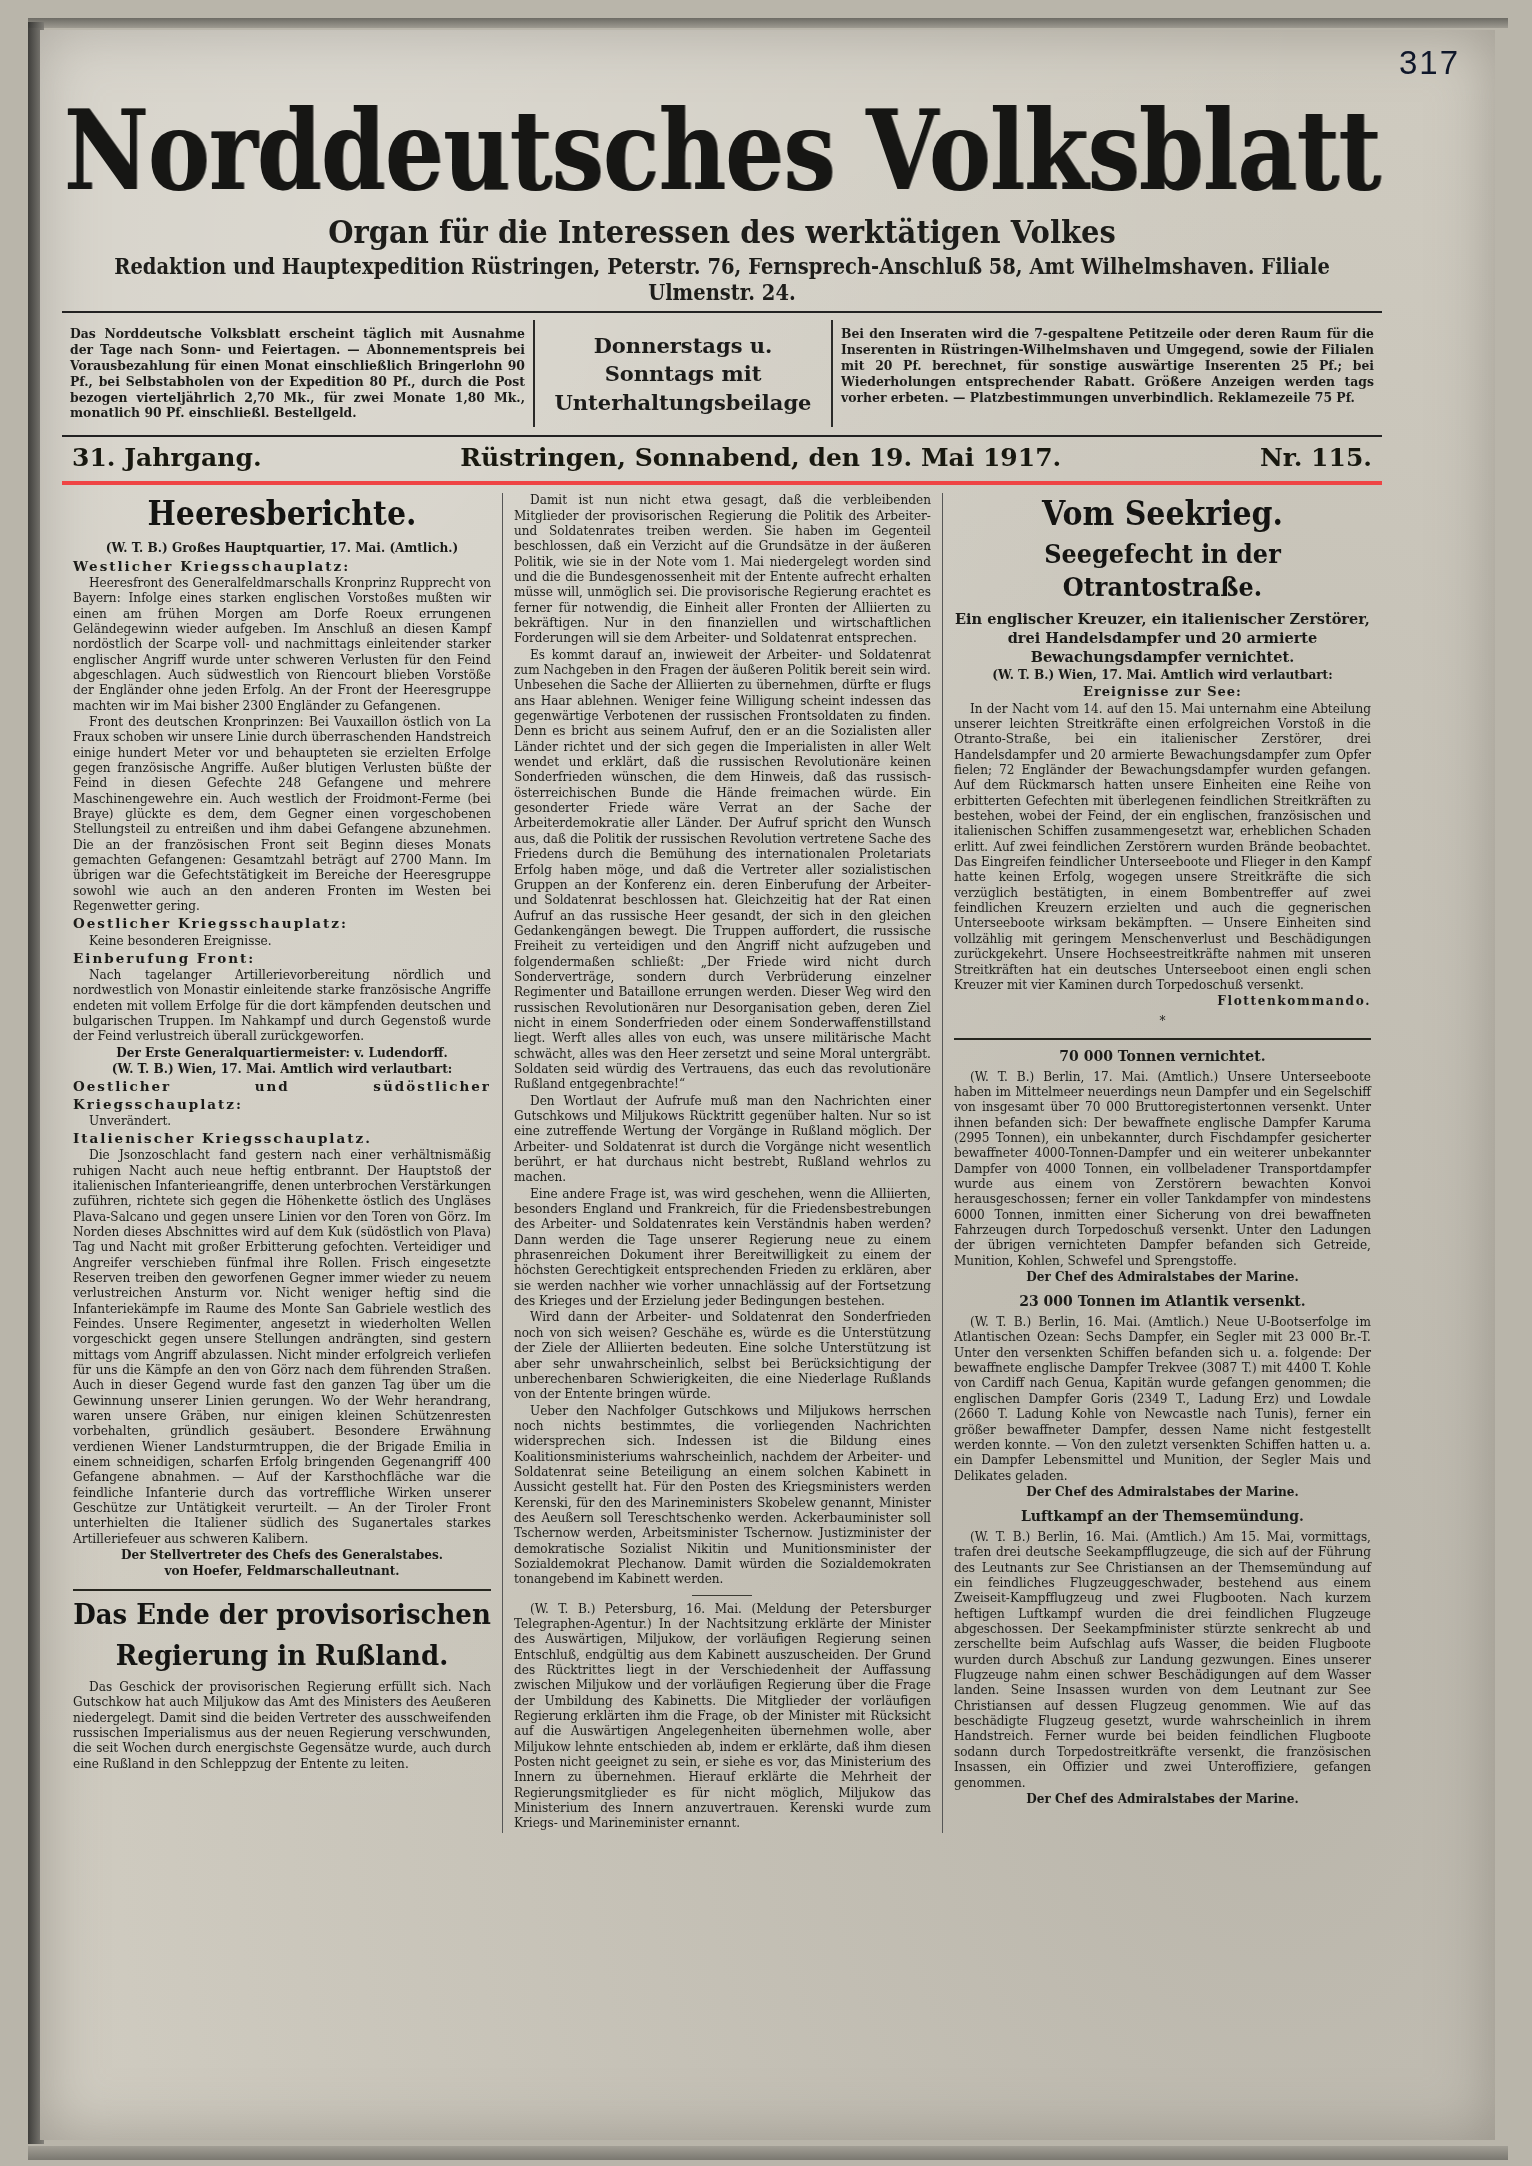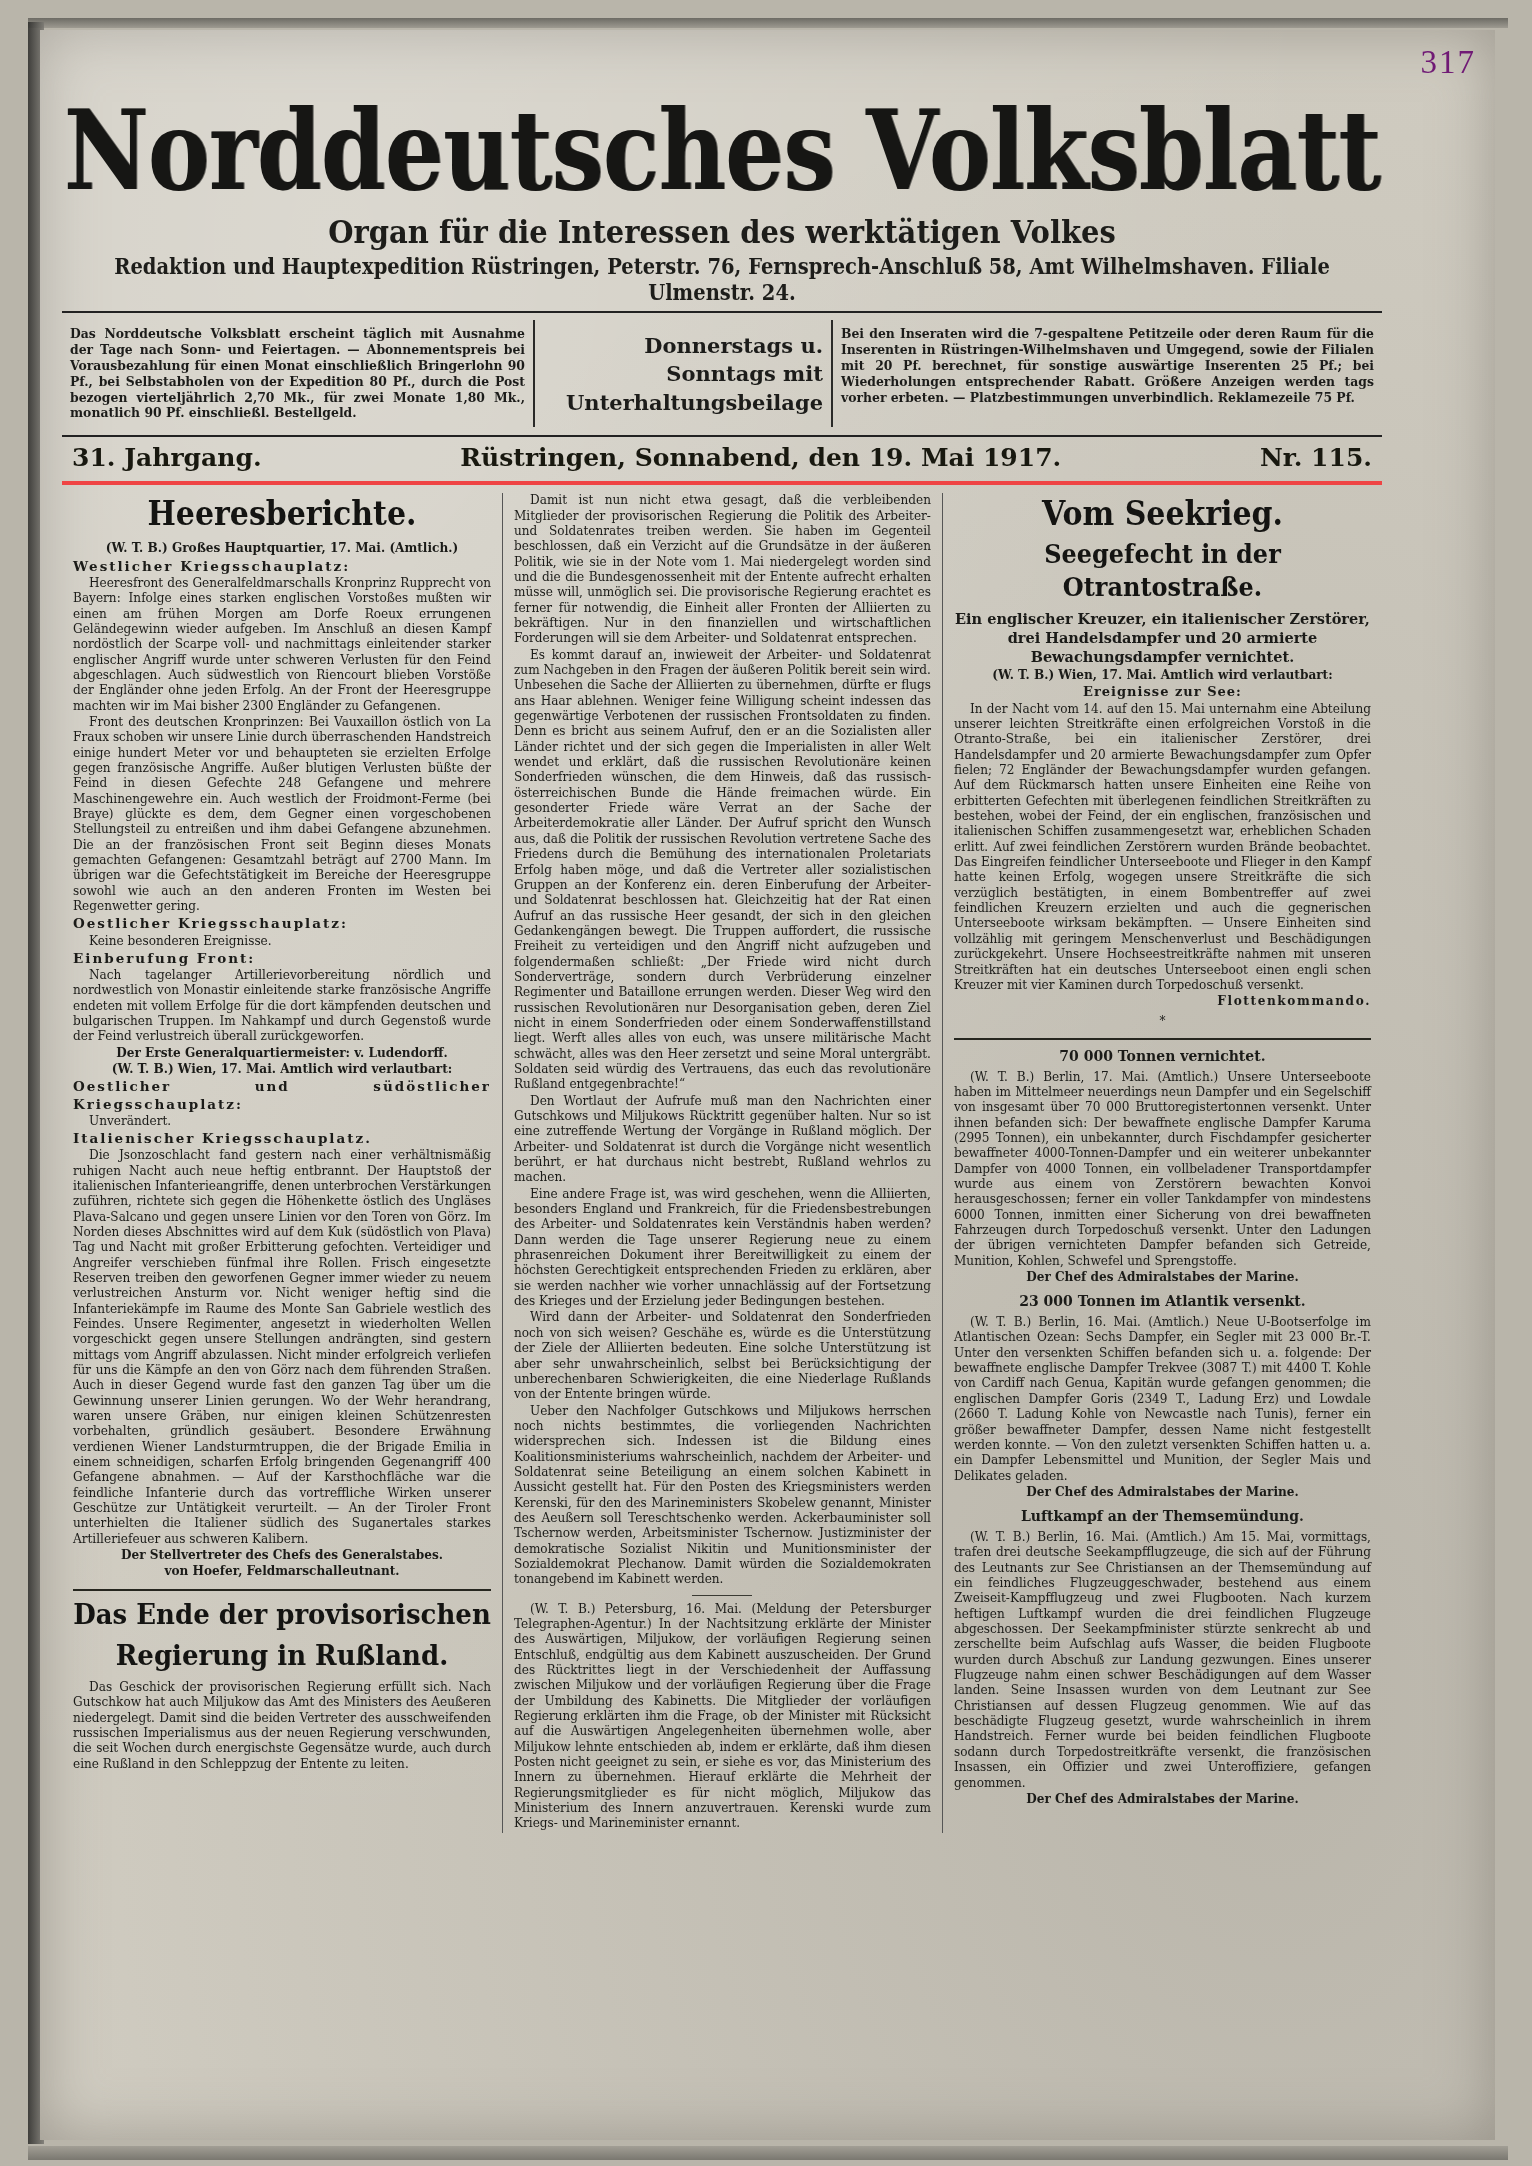"317" .pagenum { color: #701a75 -> #0f172a; font-family: Liberation Serif, serif -> Liberation Sans, sans-serif; right: 56px -> 72px }
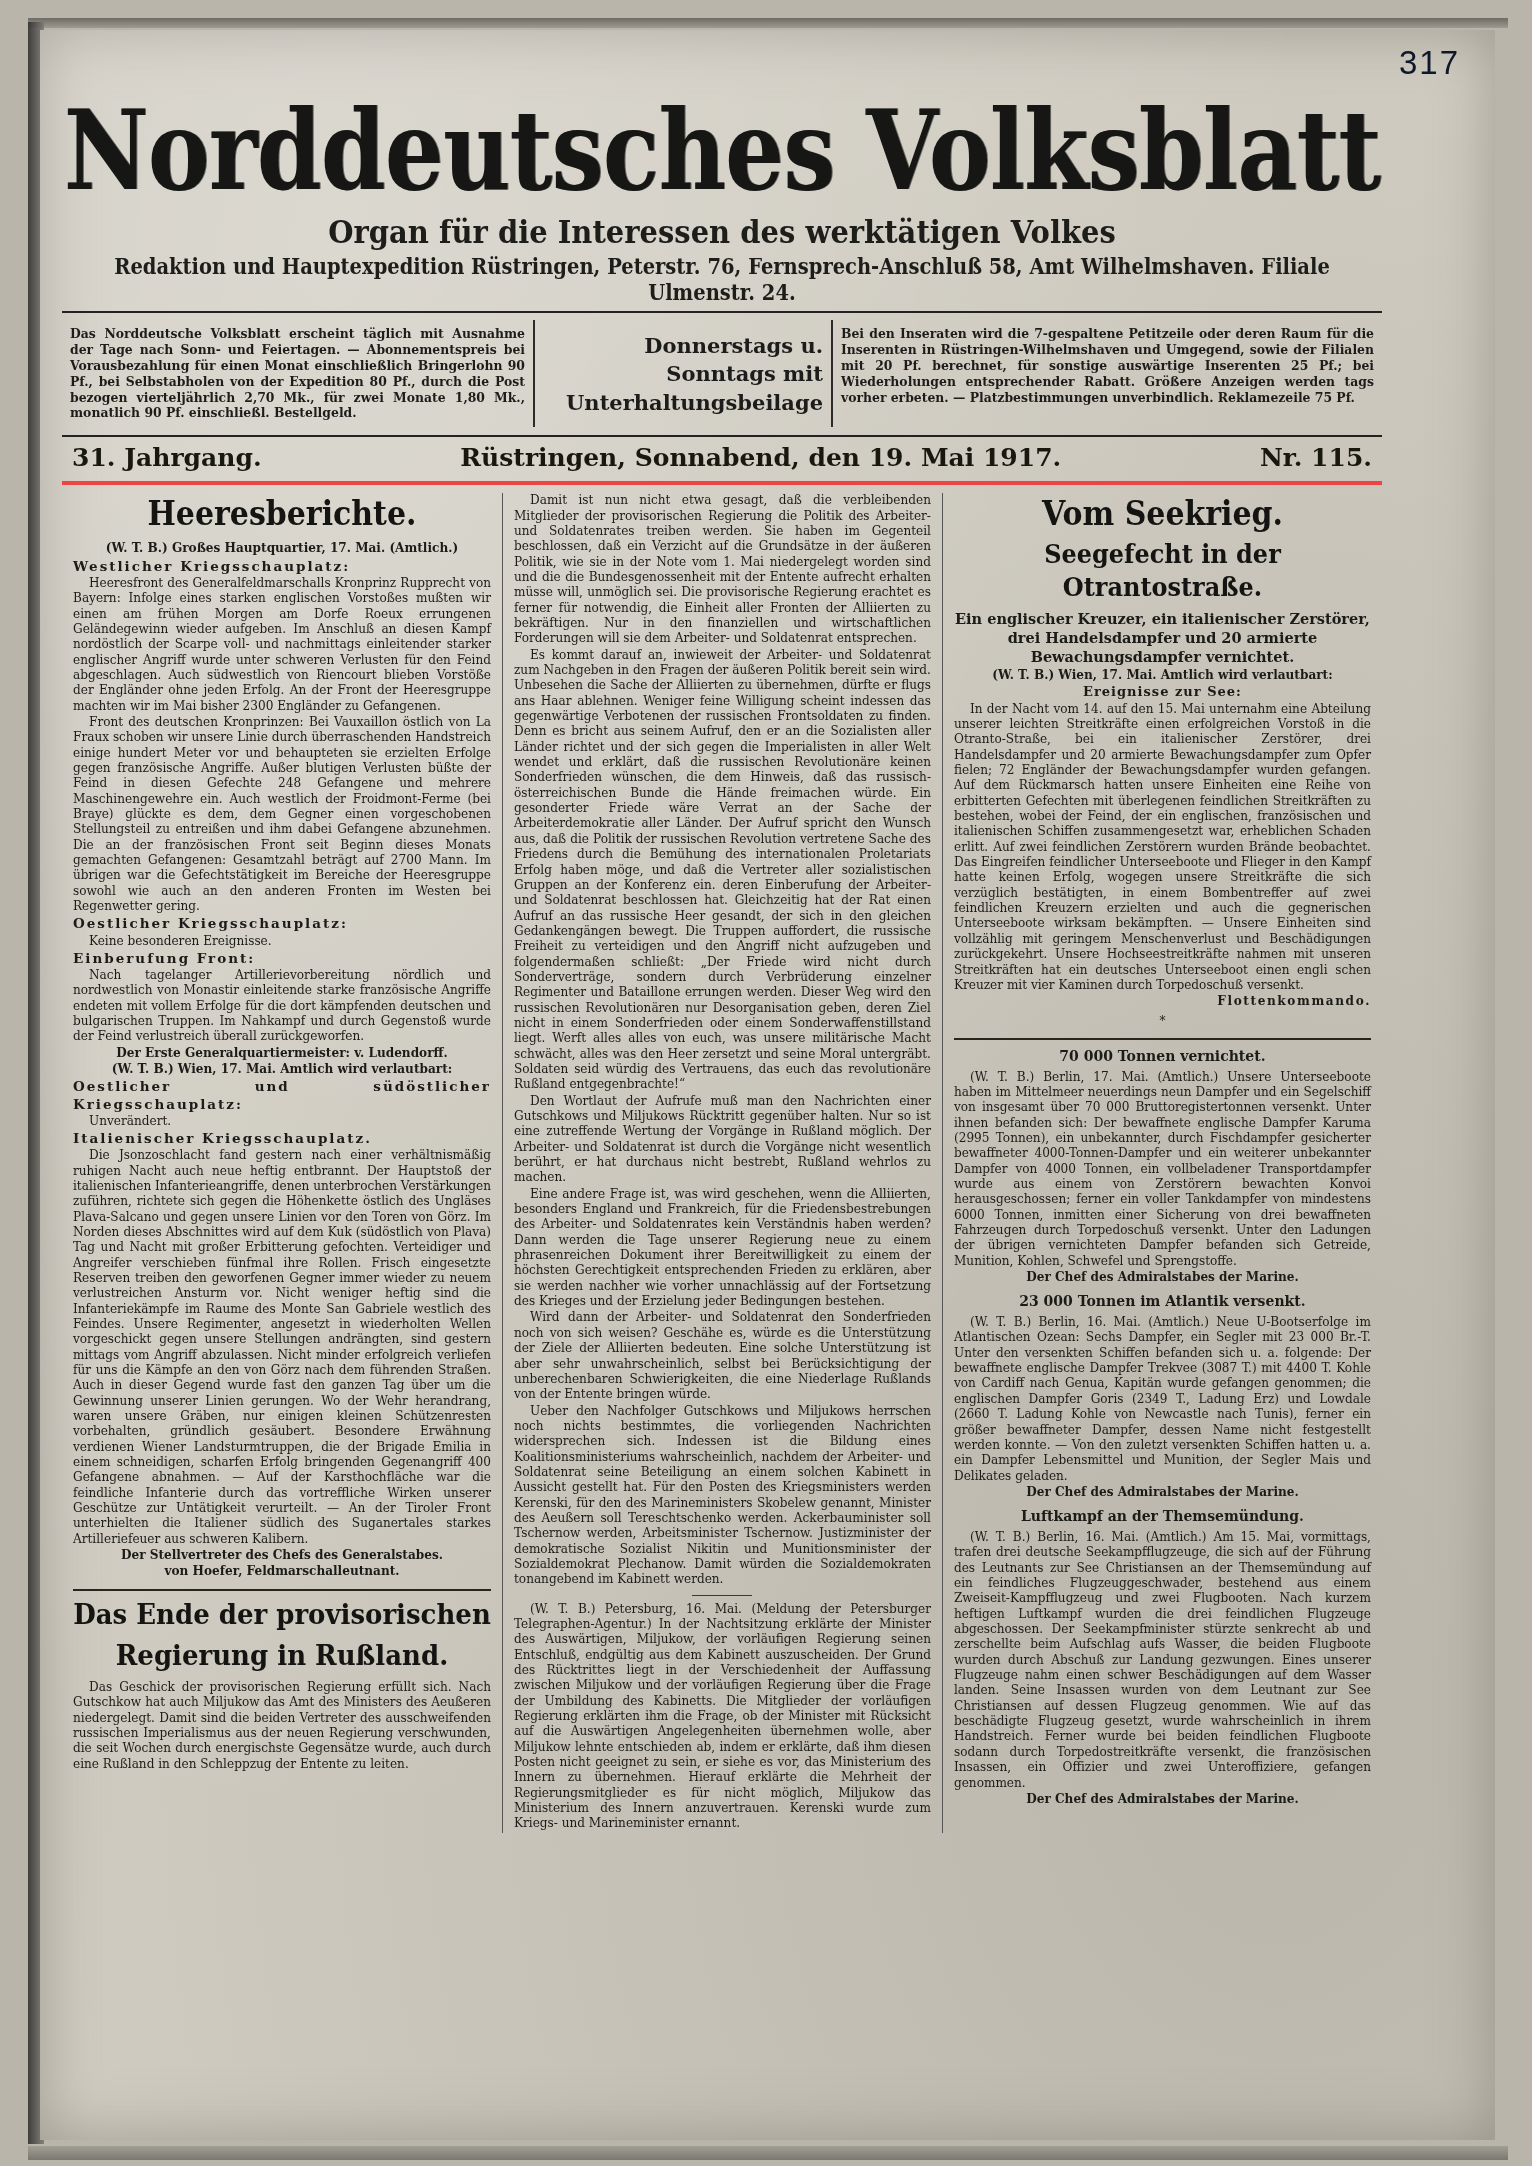"Donnerstags u. Sonntags mit" .infobar .c2 { text-align: right -> center }
